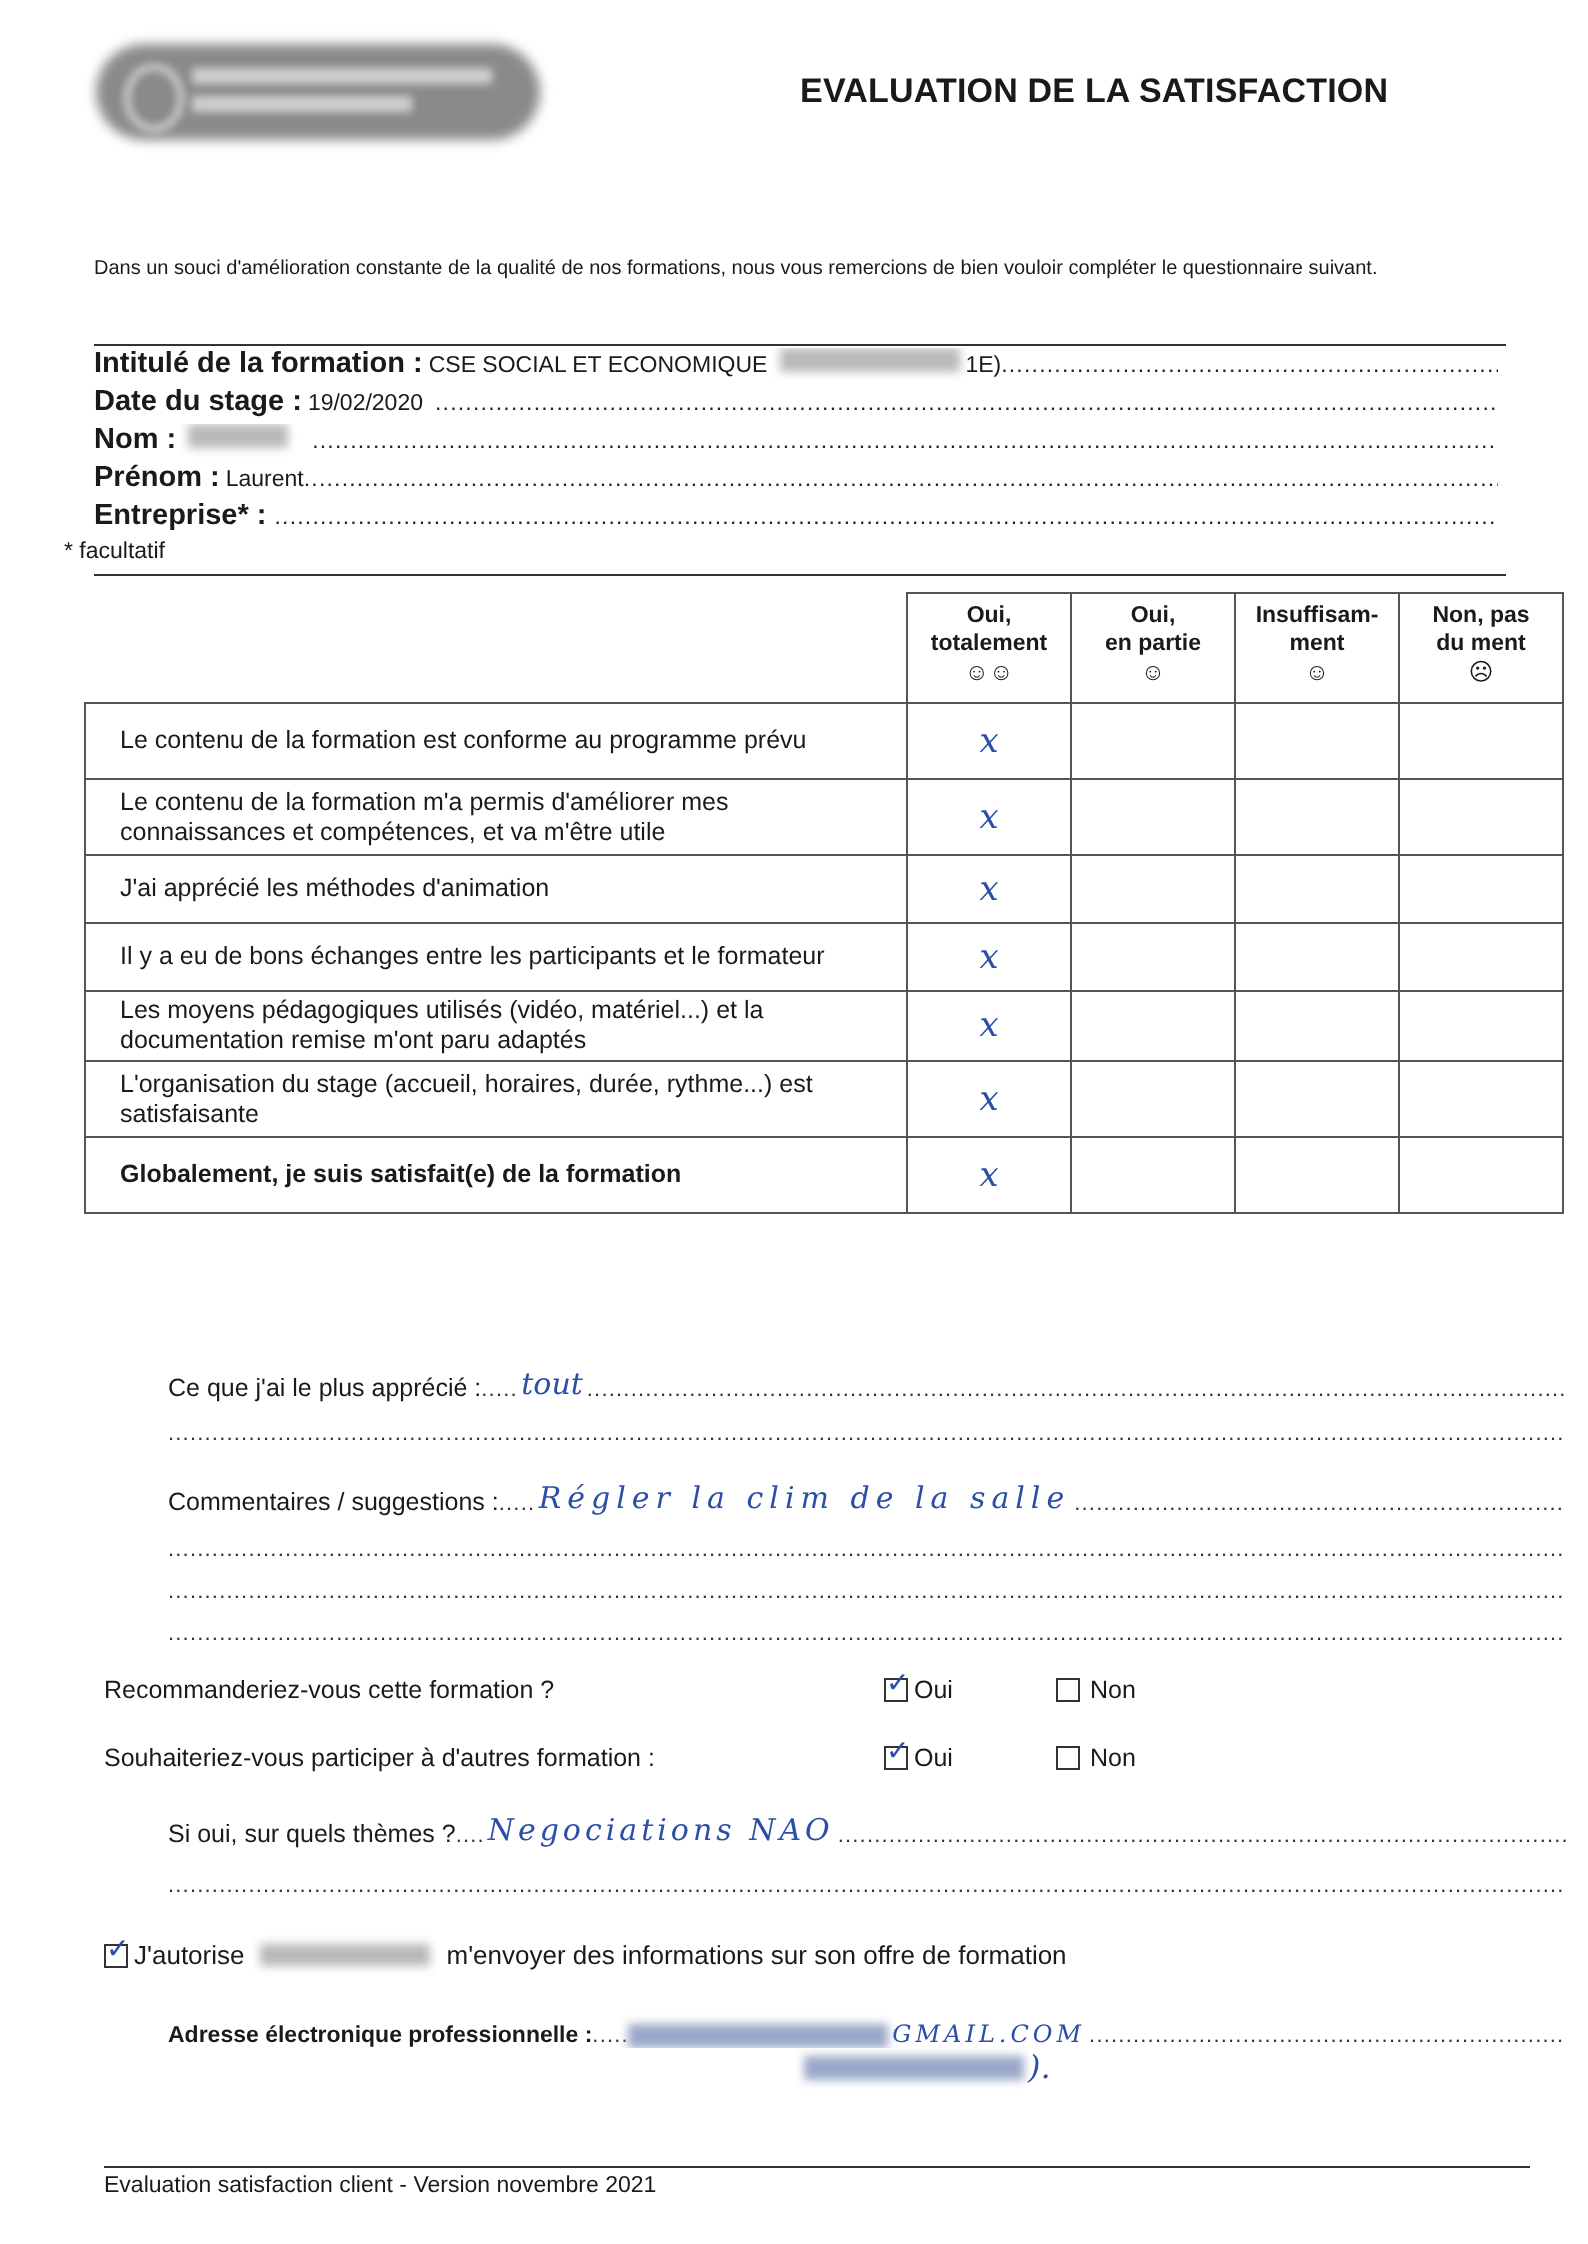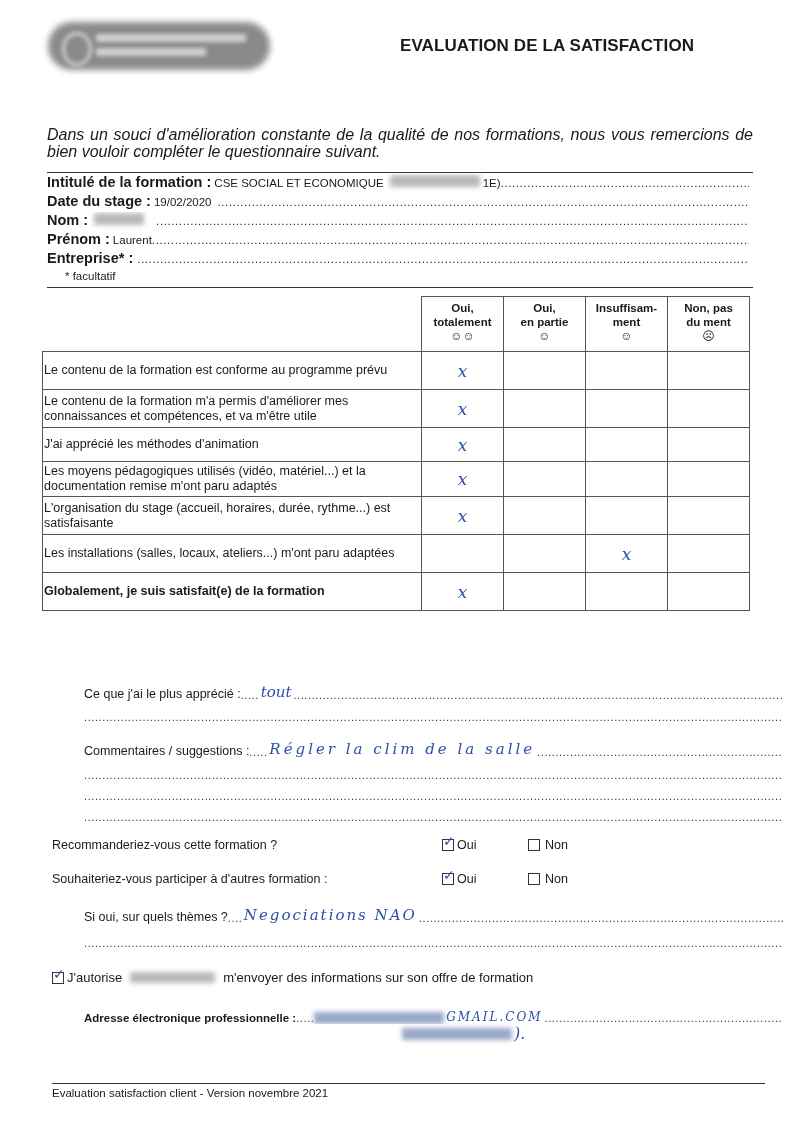"Dans un souci d'amélioration constante" .intro { font-size: 16px -> 10px; font-style: italic -> none }
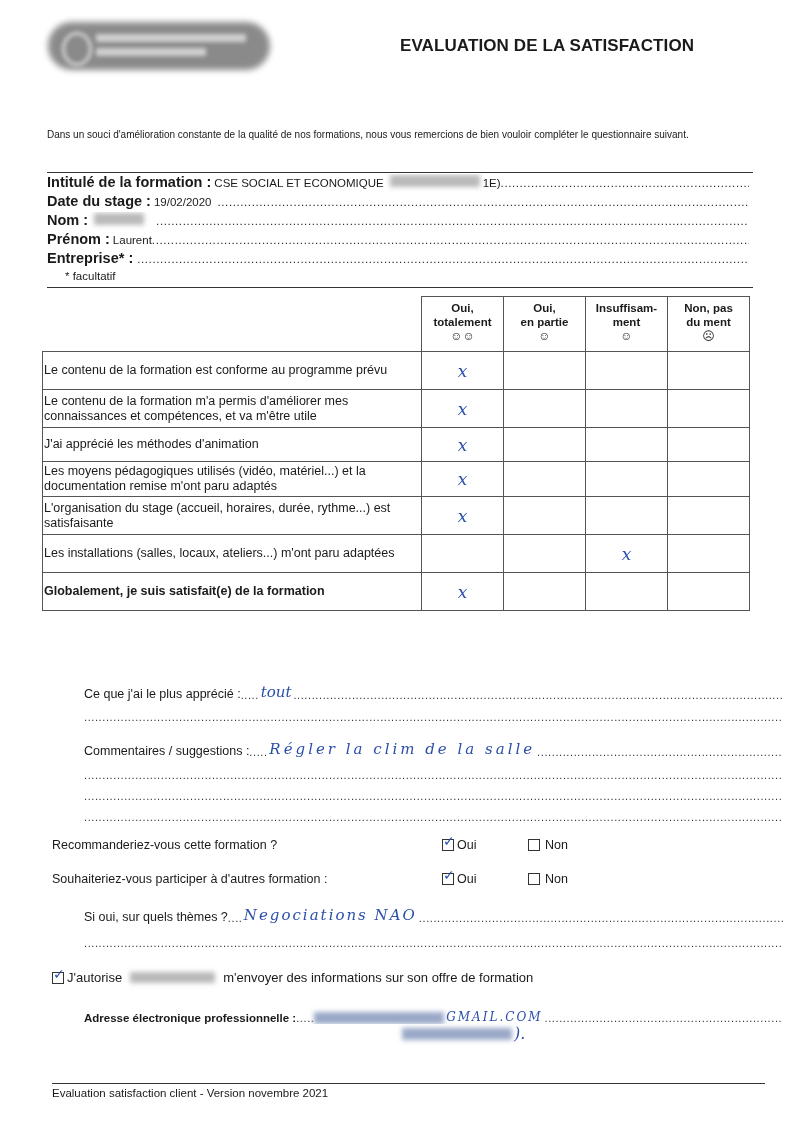"* facultatif" .facult { left: 65px -> 32px }
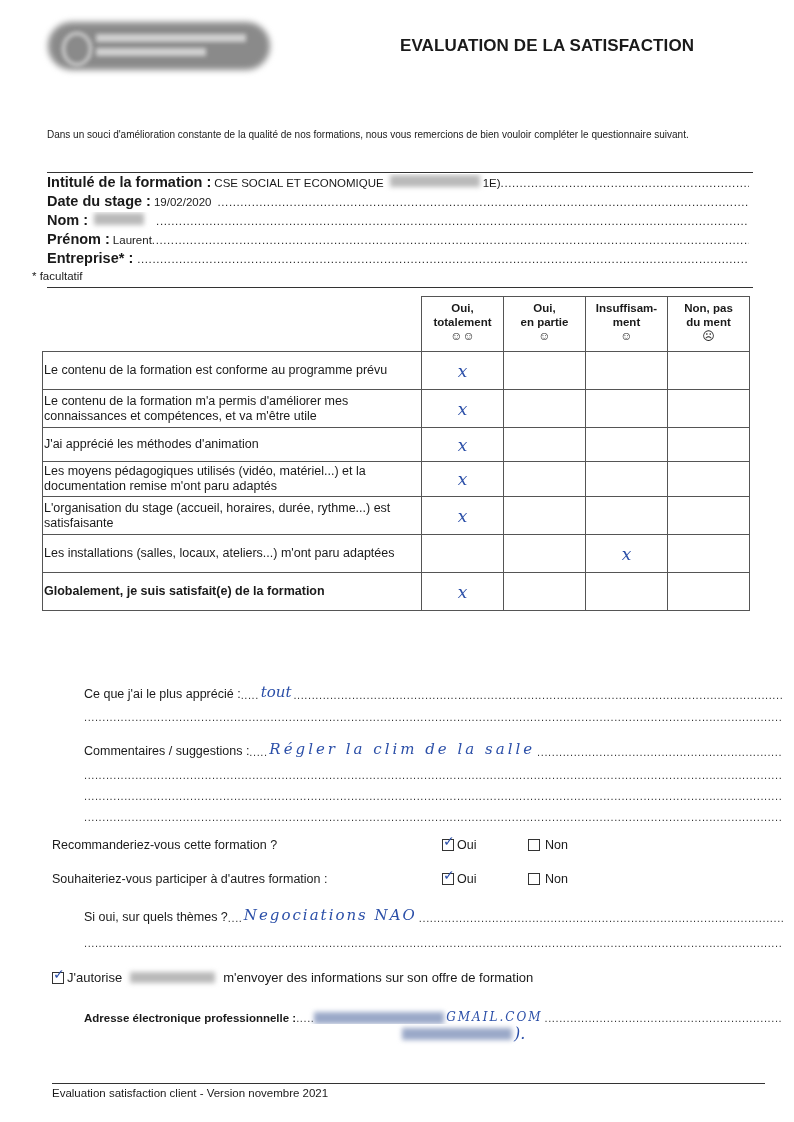"Le contenu de la formation" table.grid td.q { padding: 2px 1px -> 2px 17px }
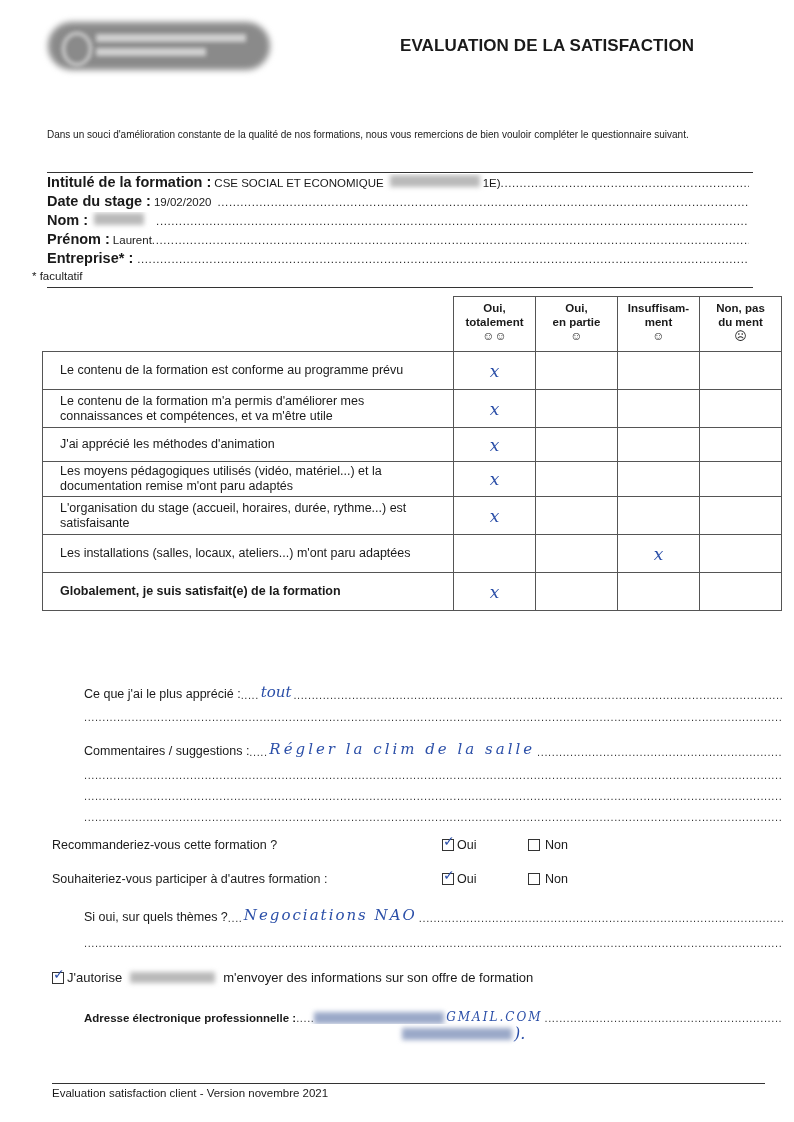"Il y a eu de" tr { html: none -> <tr> <td>Il y a eu de bons échanges entre les participants et le formateur</td> <td><span>x</span></td> <td></td> <td></td> <td></td> </tr> }
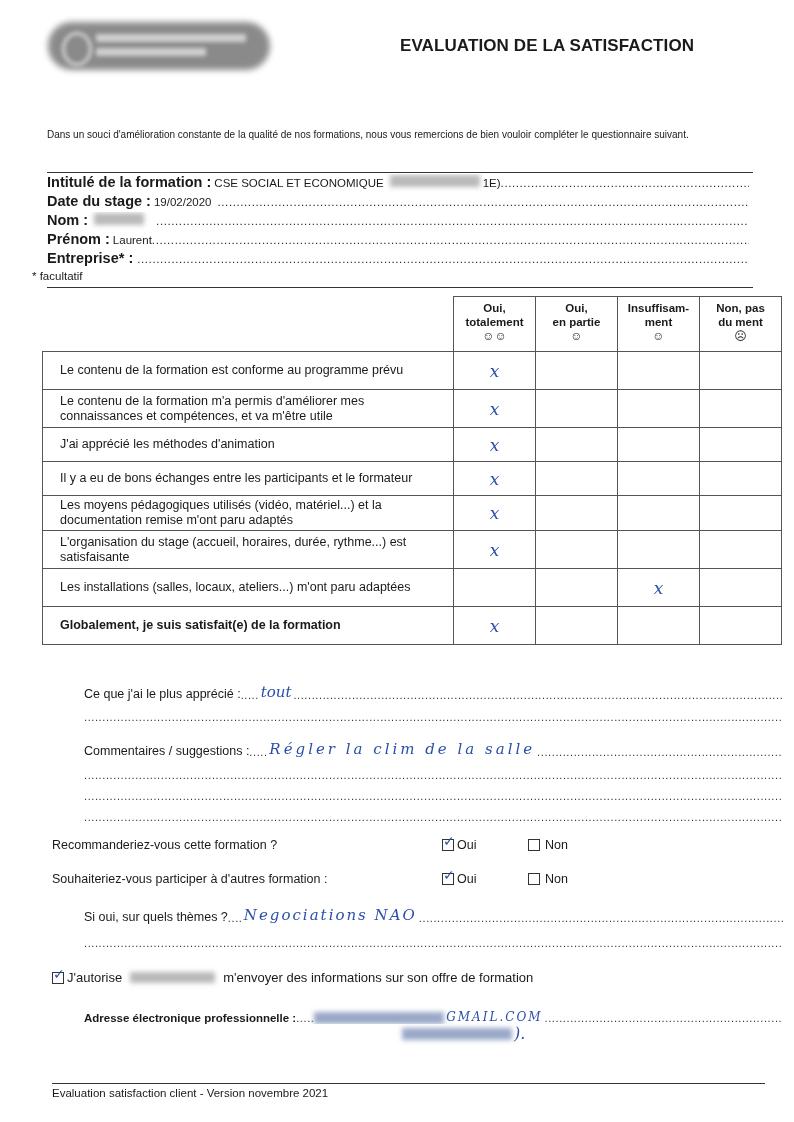"Les installations (salles, locaux," tr { html: <tr> <td>Les installations (salles, locaux, ateliers...) m'ont paru adaptées</td> <td></td> <td></td> <td><span>x</span></td> <td></td> </tr> -> none }
